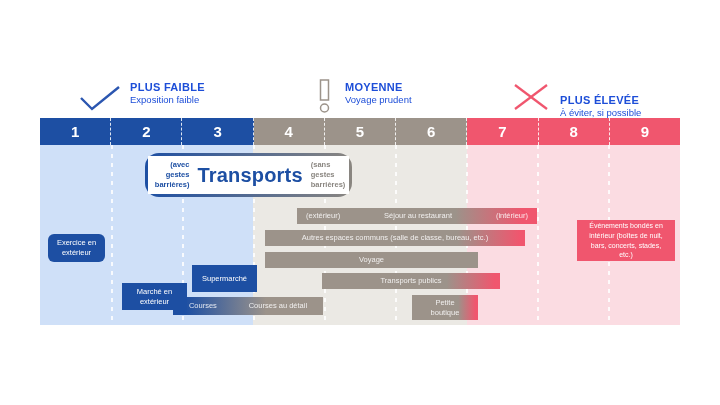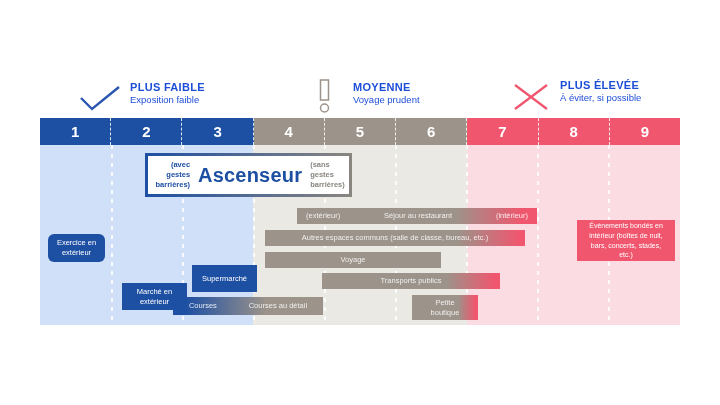"MOYENNE" div.legend-text { left: 353px -> 345px }
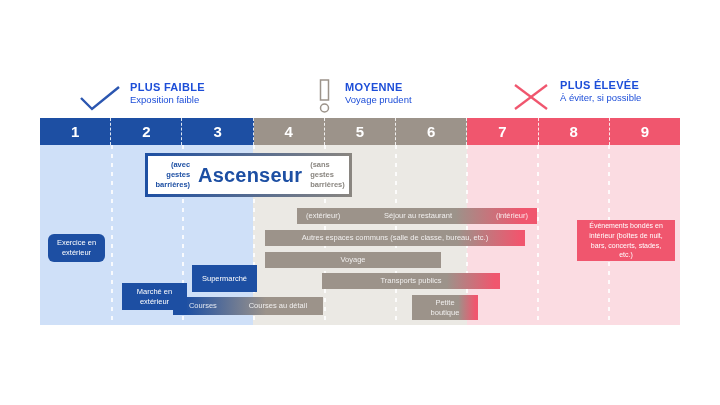"PLUS ÉLEVÉE" div.legend-text { top: 79px -> 94px }
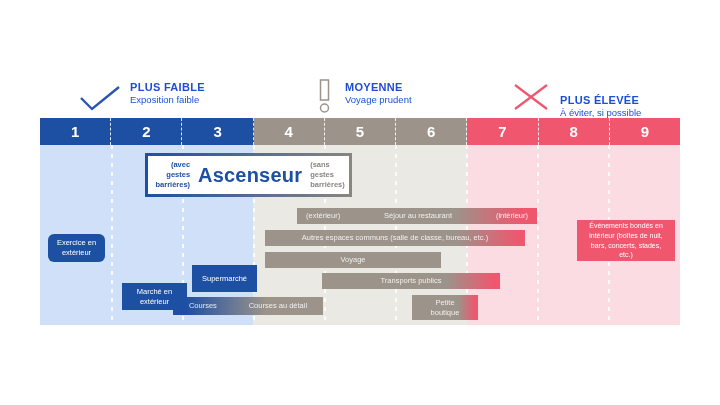"(avec gestes barrières)" .asc-wrap { border-radius: none -> 14px }
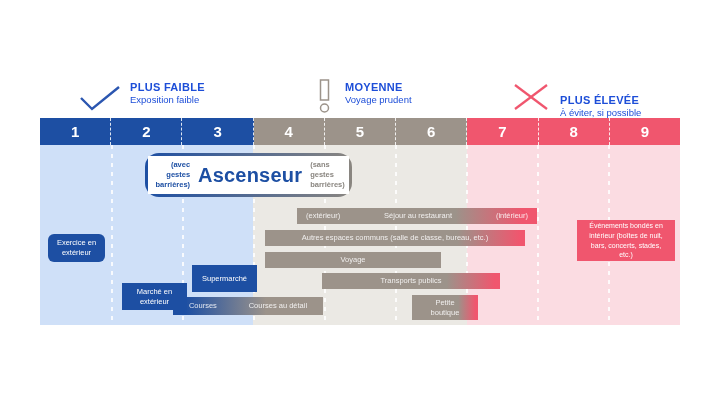"Ascenseur" div.asc-title { text: Ascenseur -> Transports }
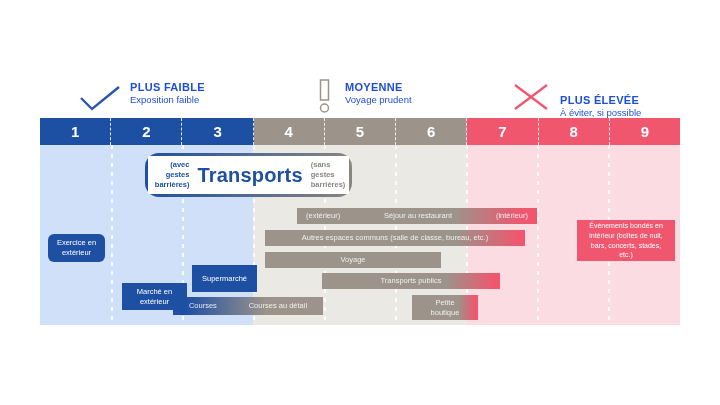"Voyage" .bar-voyage { width: 176px -> 213px }
